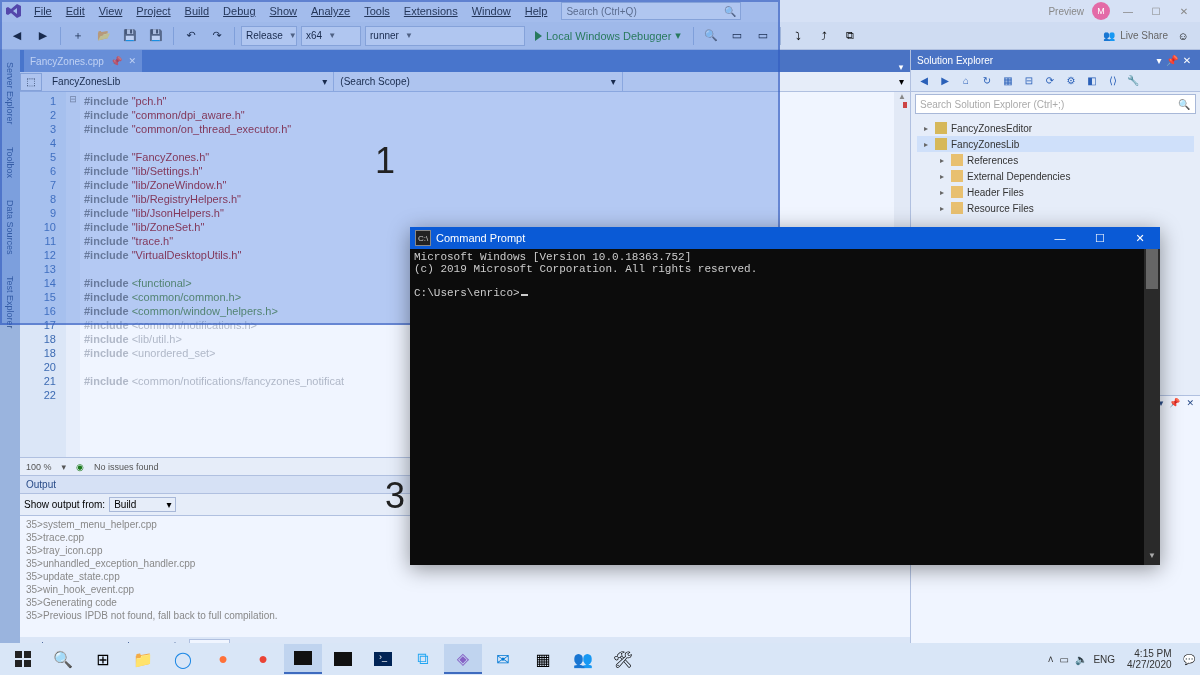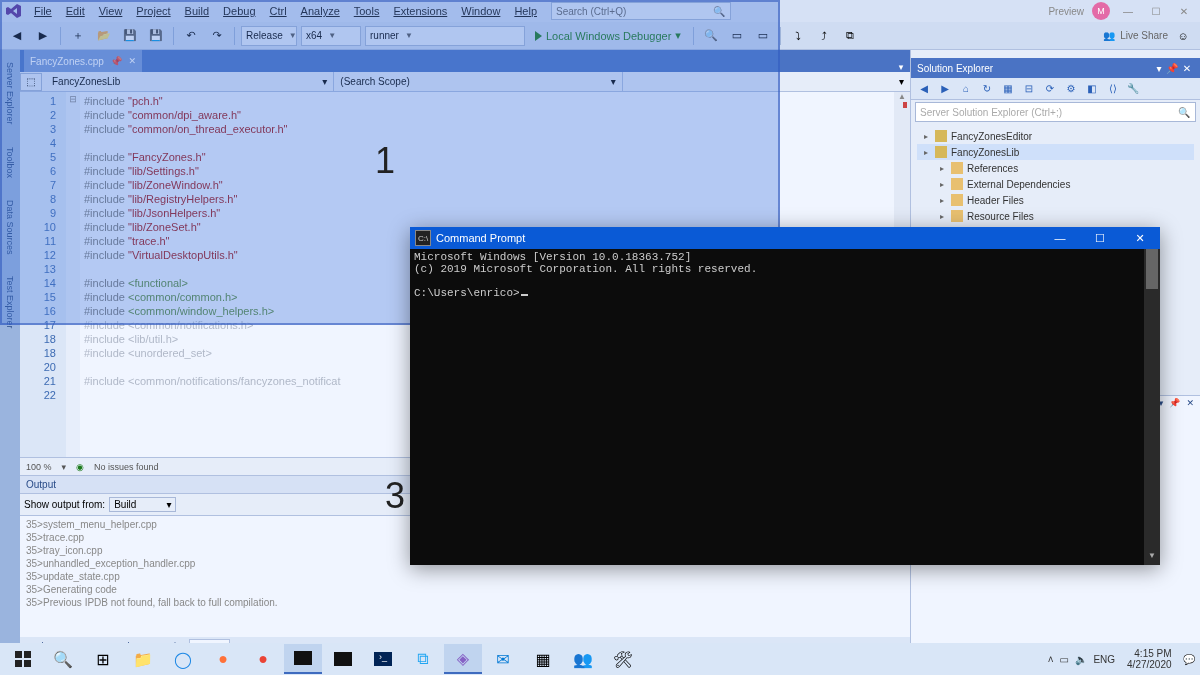"Ctrl" span.menuitem { text: Ctrl -> Show }
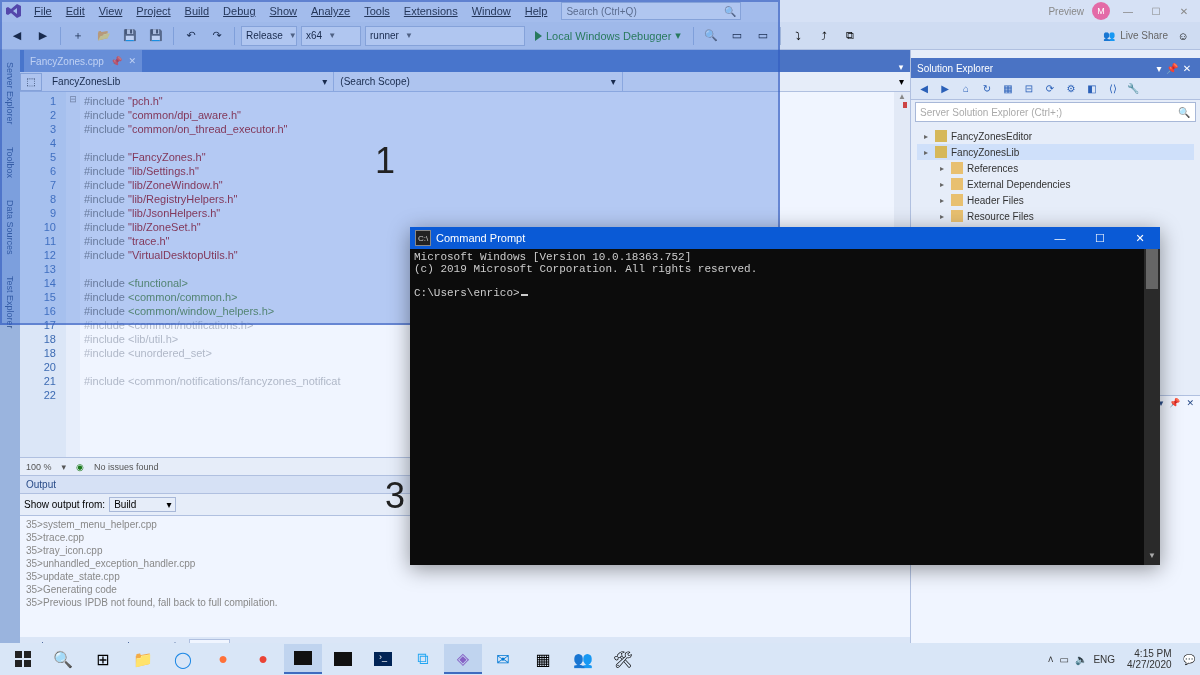"Solution Explorer" .vs-solexp .sehdr { margin-top: 8px -> none }
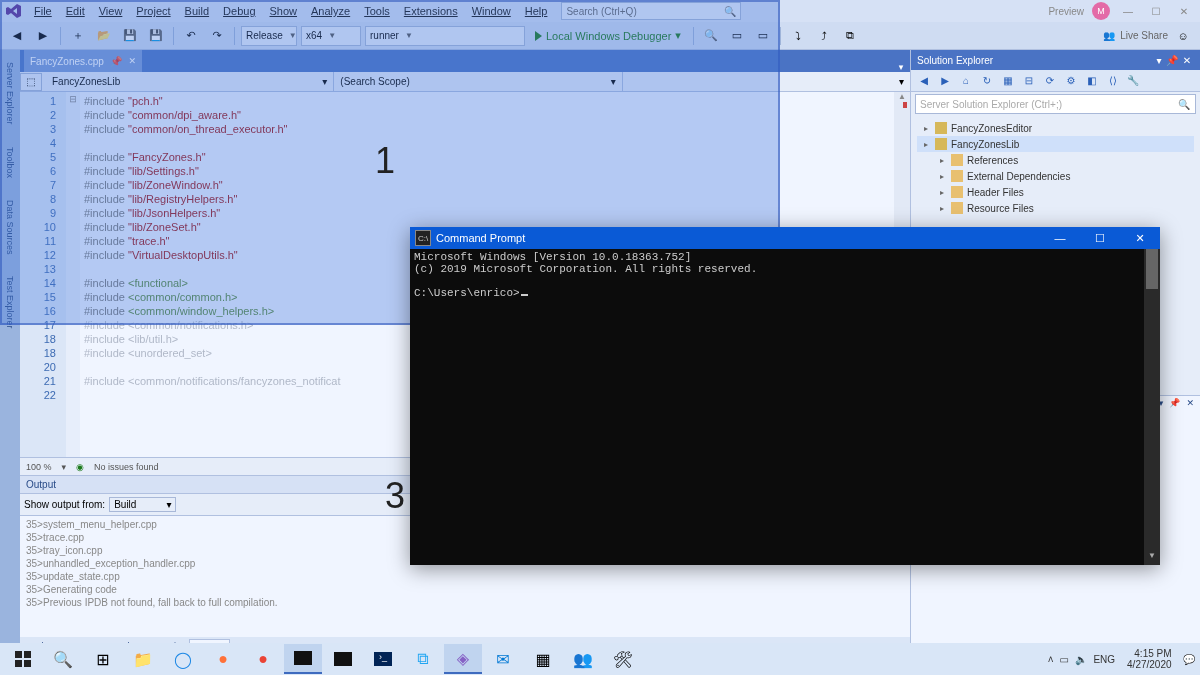"#include" .vs-editor .kw { font-weight: none -> bold }
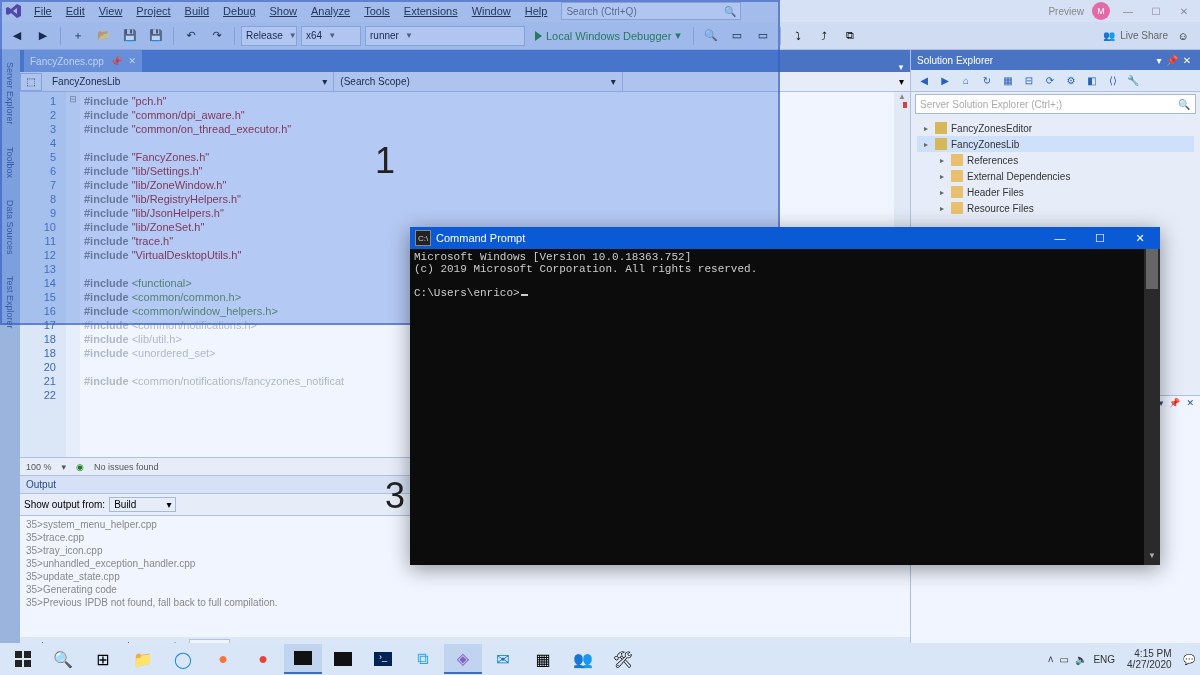"Server Solution Explorer (Ctrl+;)" span { text: Server -> Search }
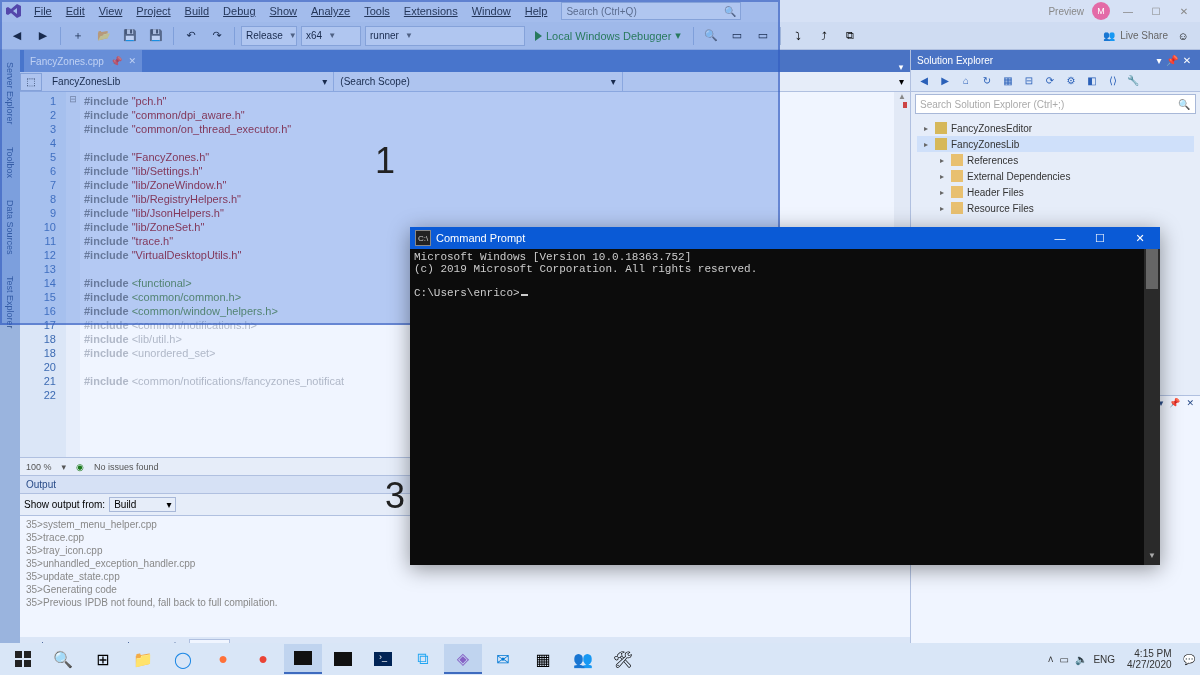"35>win_hook_event.cpp" div { html: none -> <div>35&gt;win_hook_event.cpp</div> }
